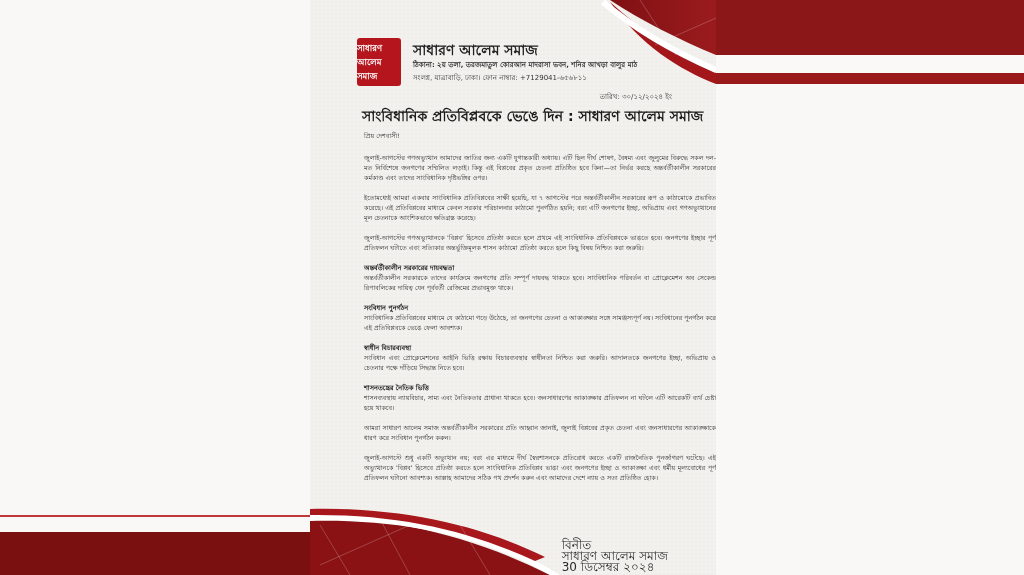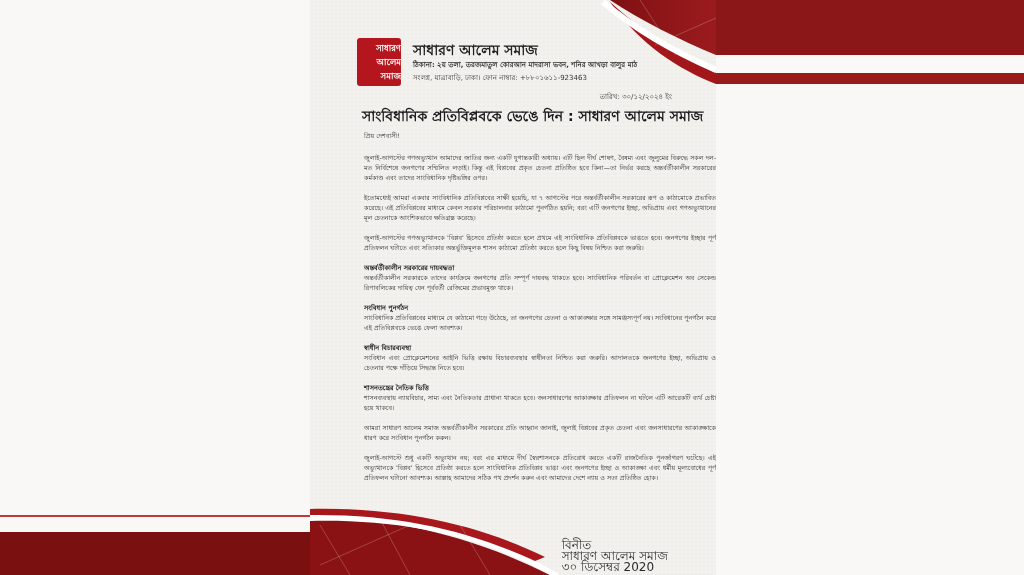"সাধারণ" .logo { align-items: flex-end -> flex-start }
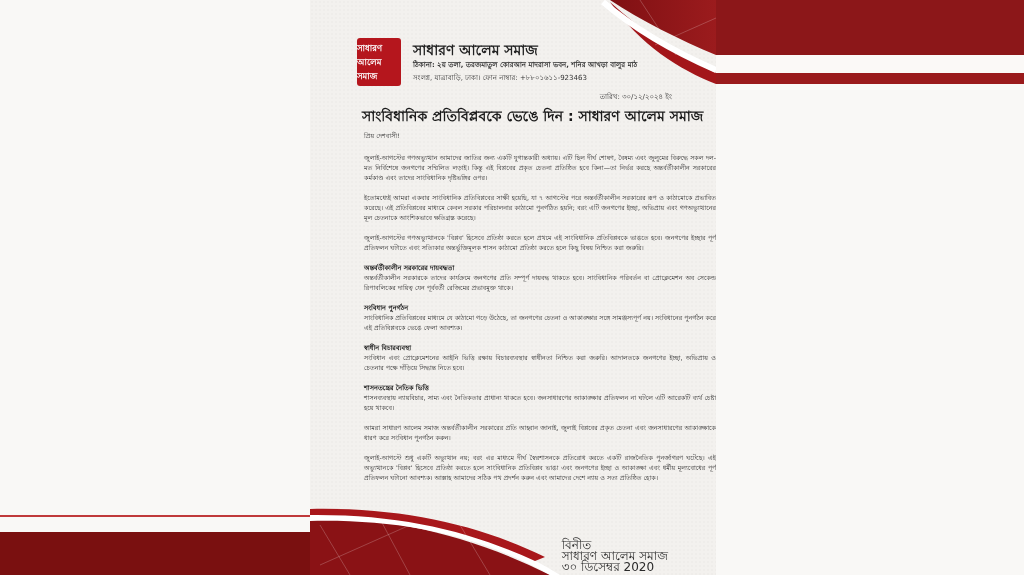"সংলগ্ন, যাত্রাবাড়ি, ঢাকা। ফোন নাম্বার:" div.addr { text: +৮৮০১৬১১-923463 -> +7129041-৬৫৬৮১১ }
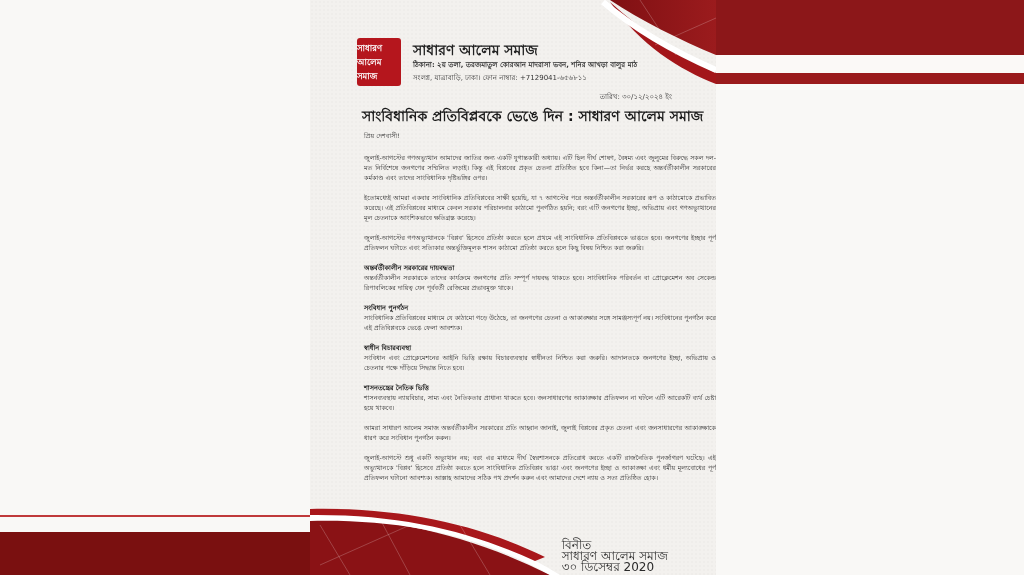"৩০ ডিসেম্বর 2020" div { text: ৩০ ডিসেম্বর 2020 -> 30 ডিসেম্বর ২০২৪ }
